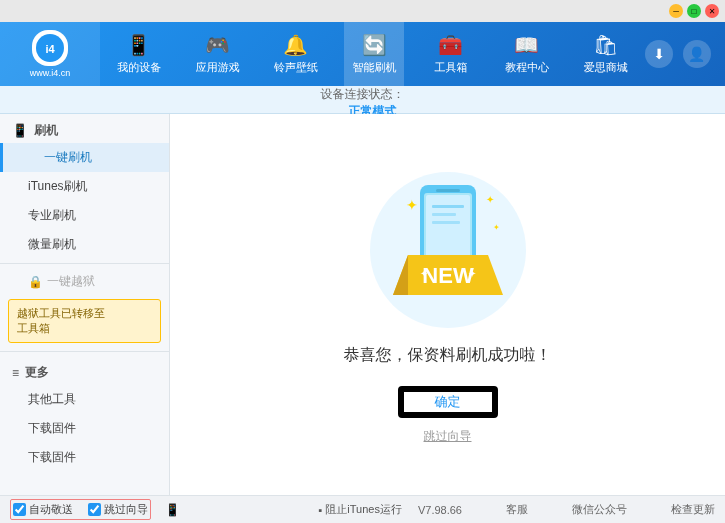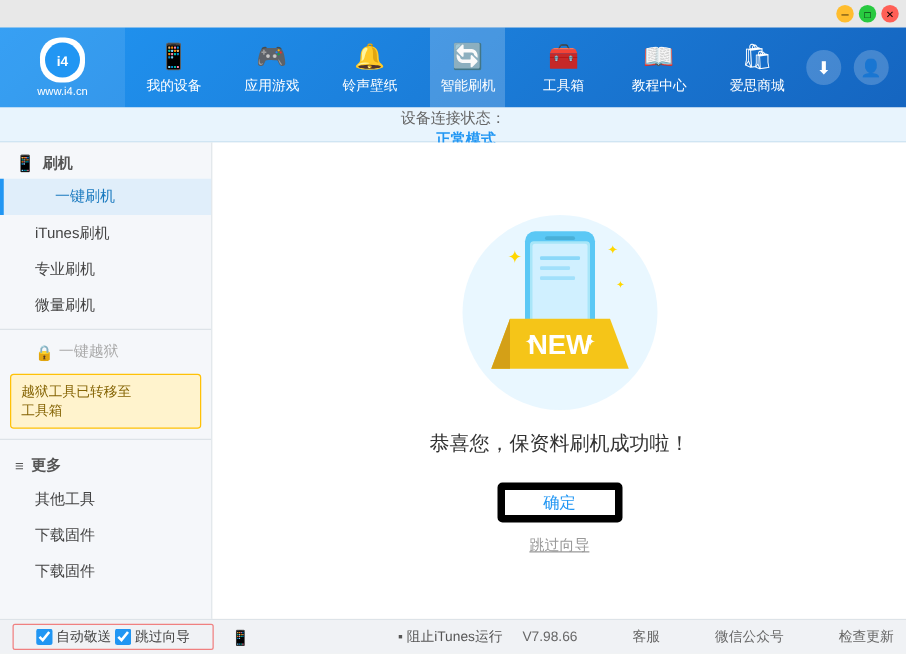"自动敬送" div { gap: 3px -> 15px; padding: 2px 18px -> 2px 2px }
